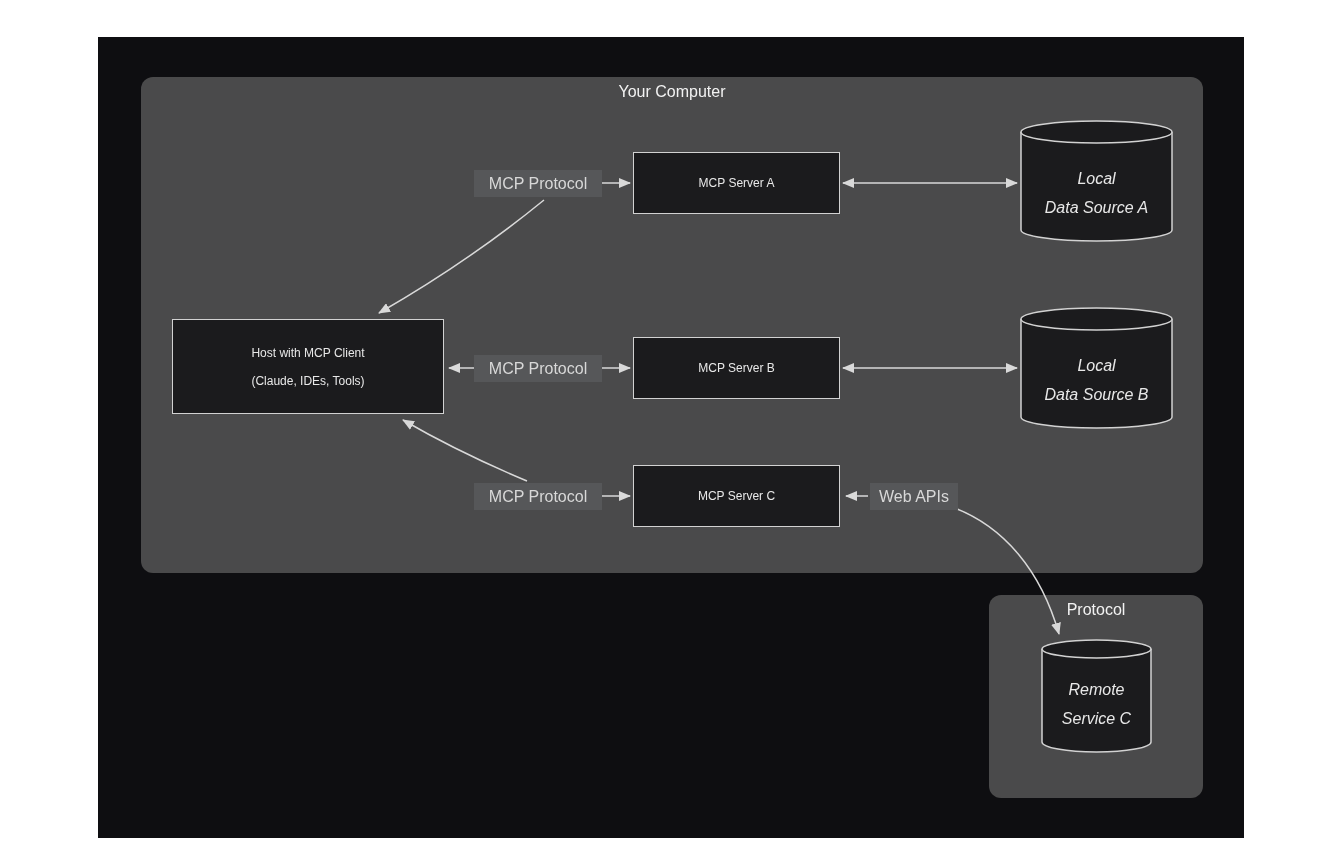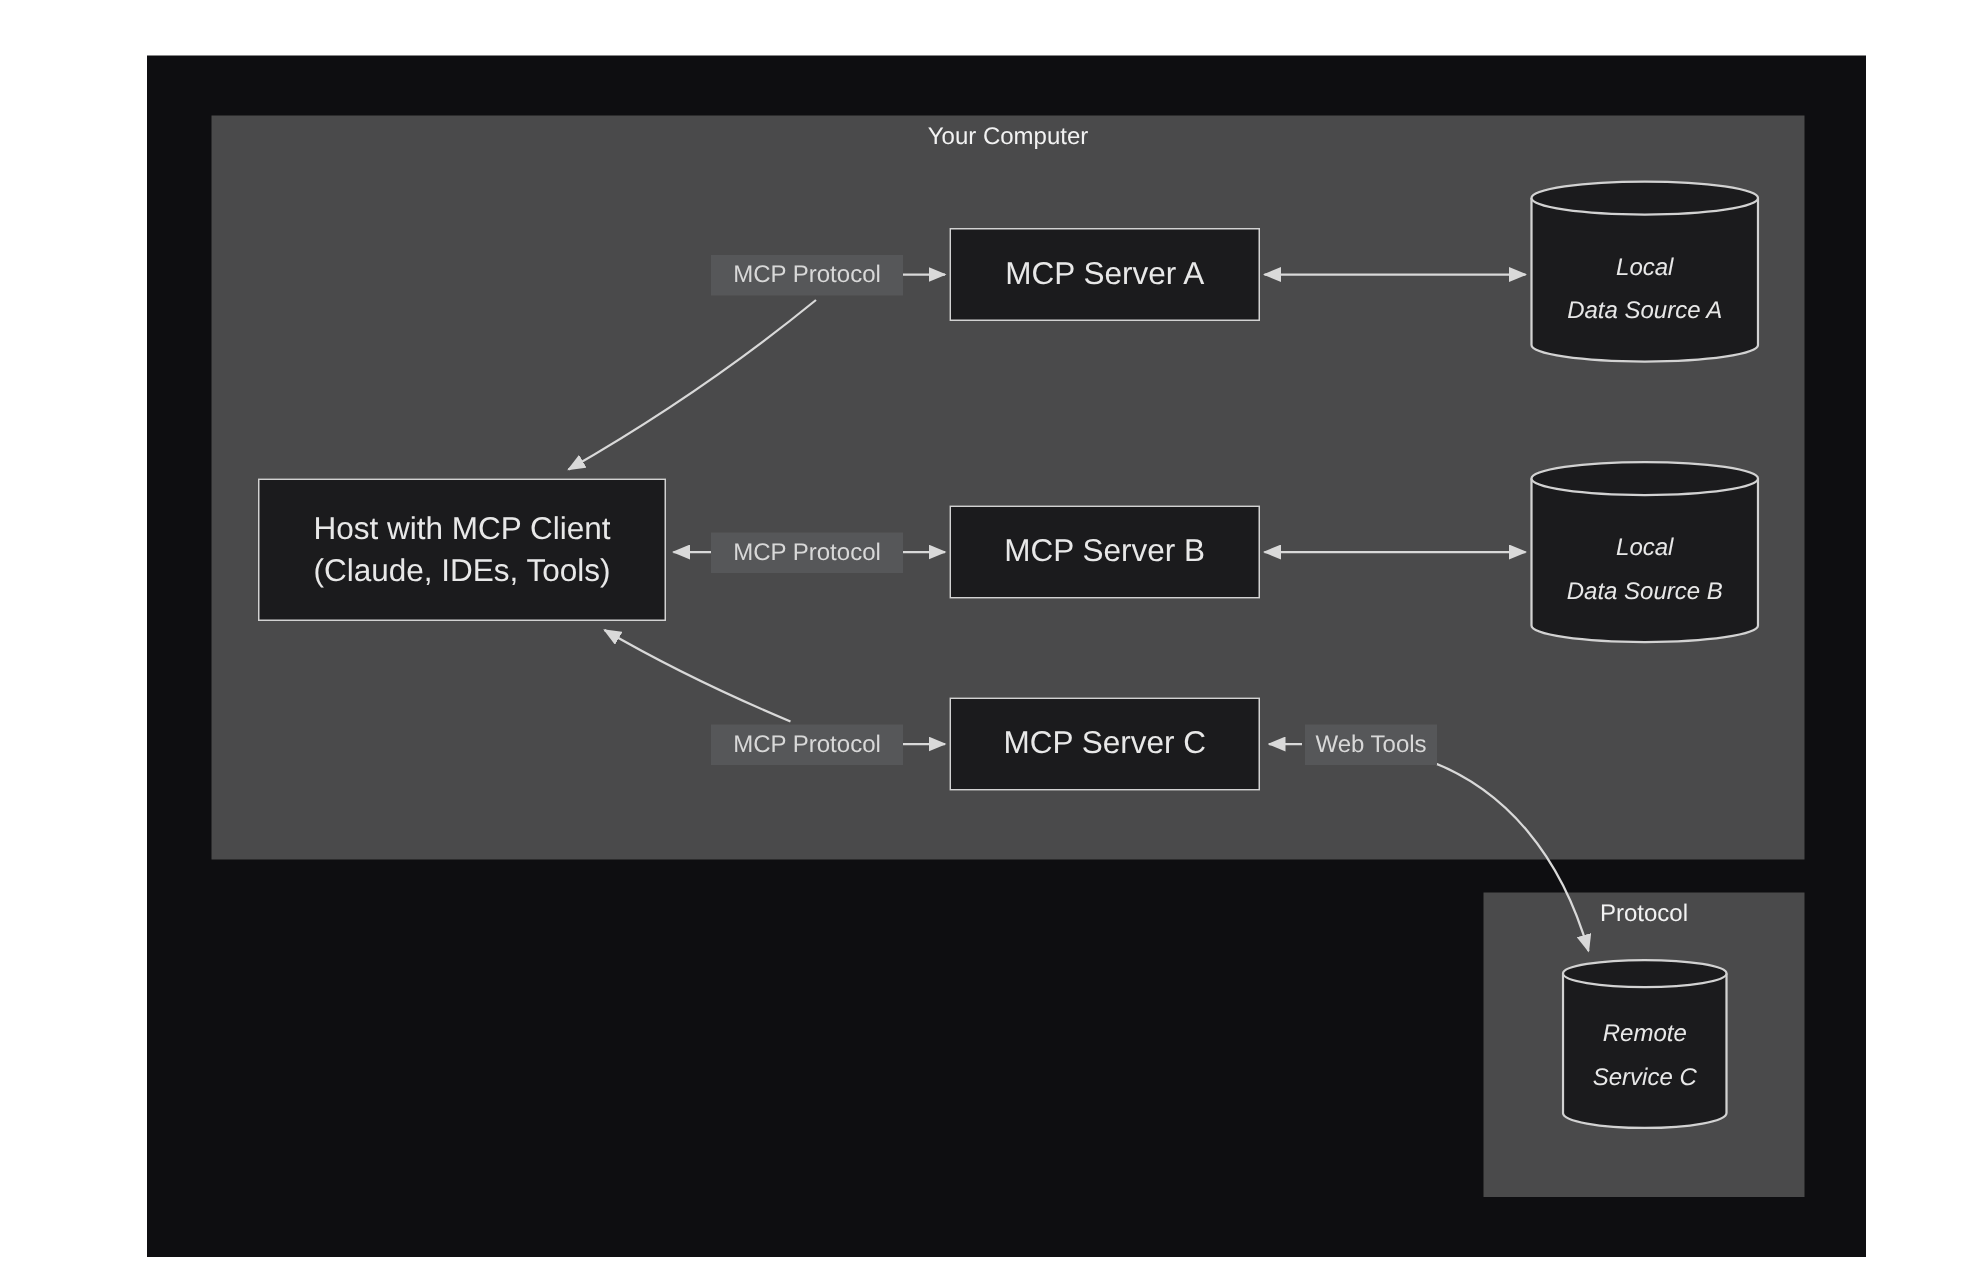"Your Computer" .container-box { border-radius: none -> 12px }
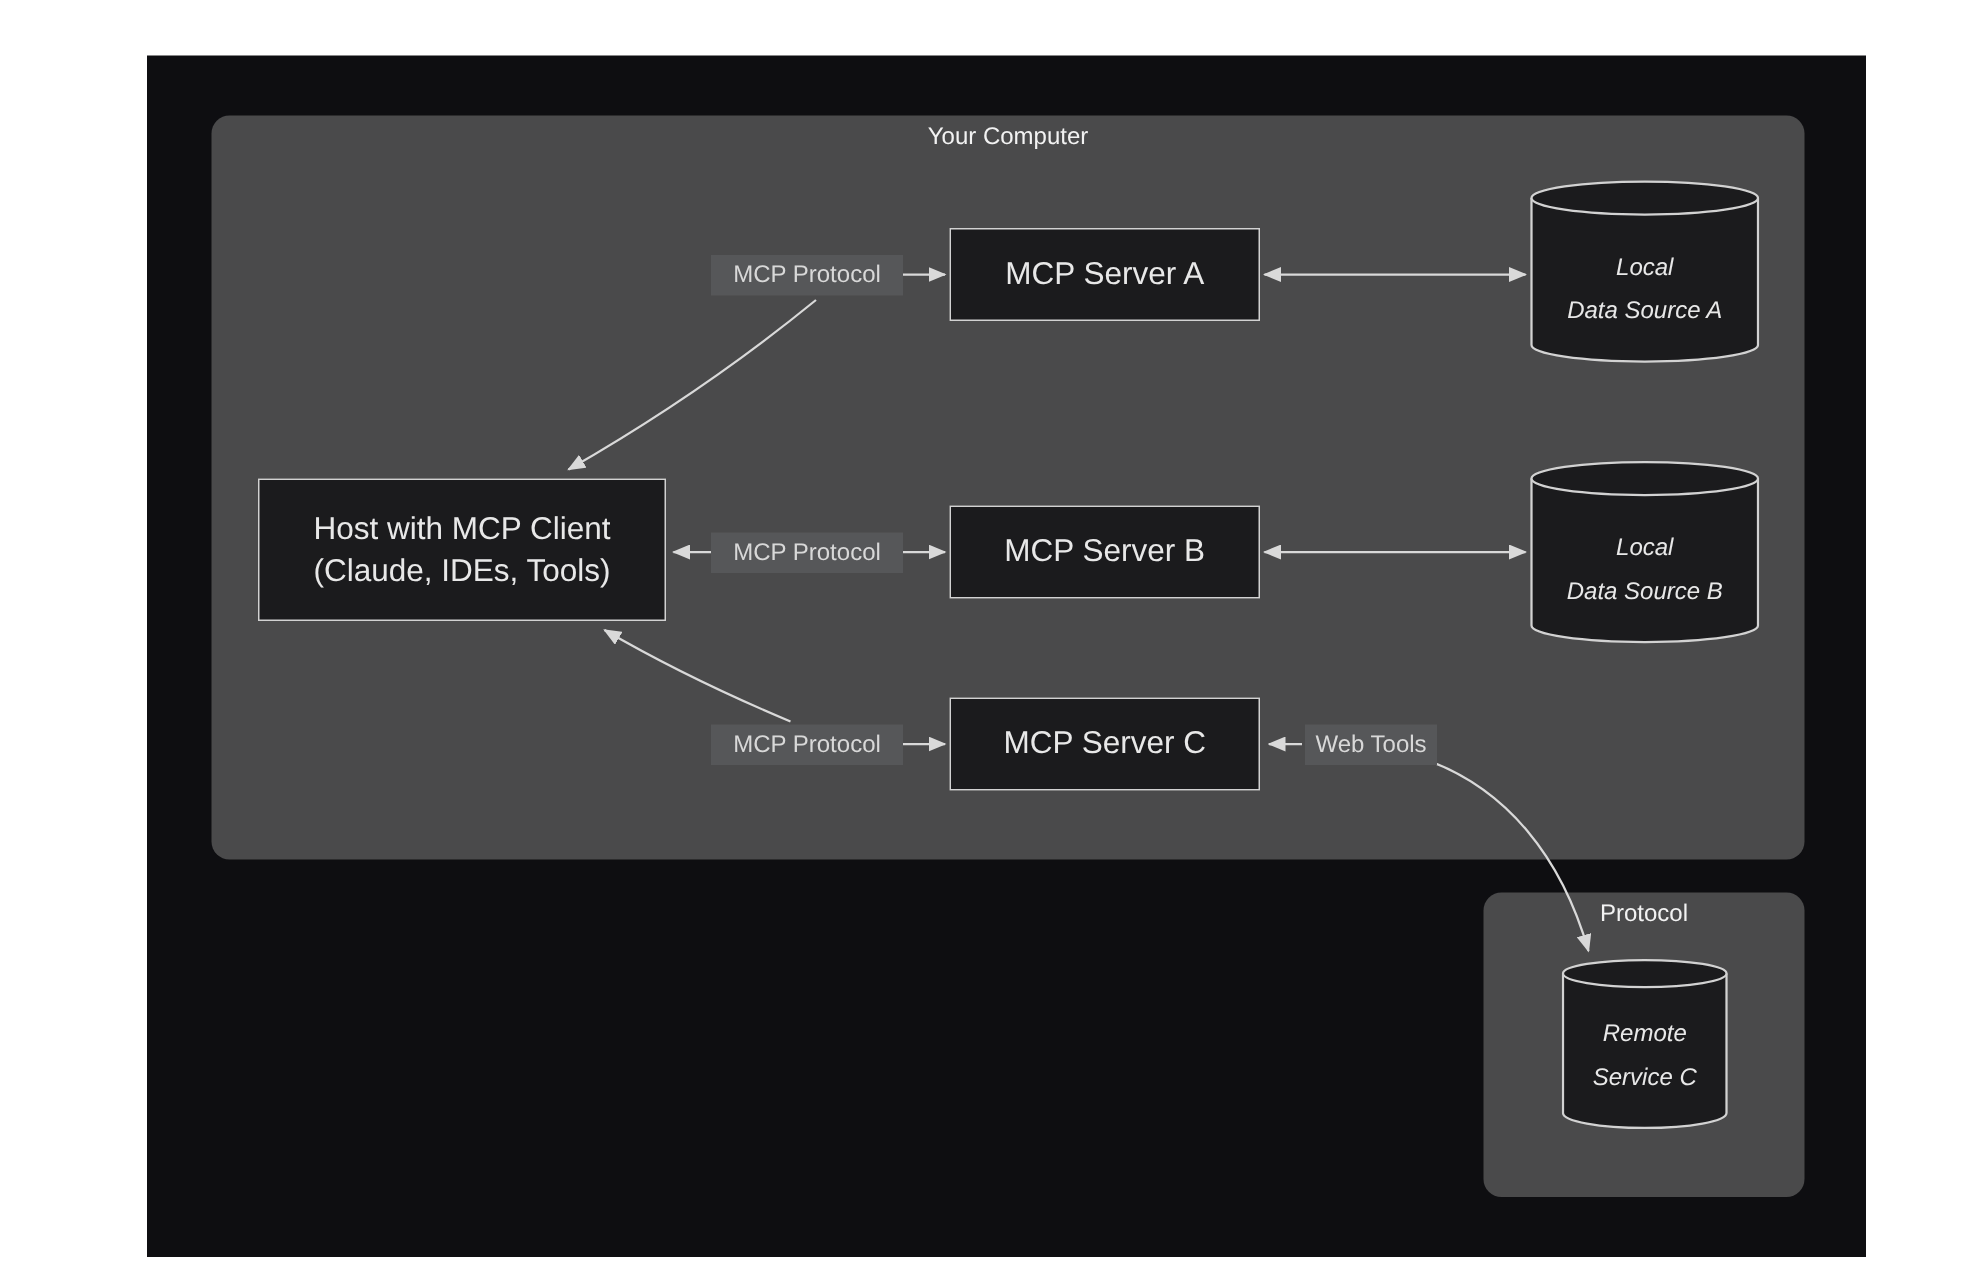"MCP Server A" .node { font-size: 21px -> 12px }
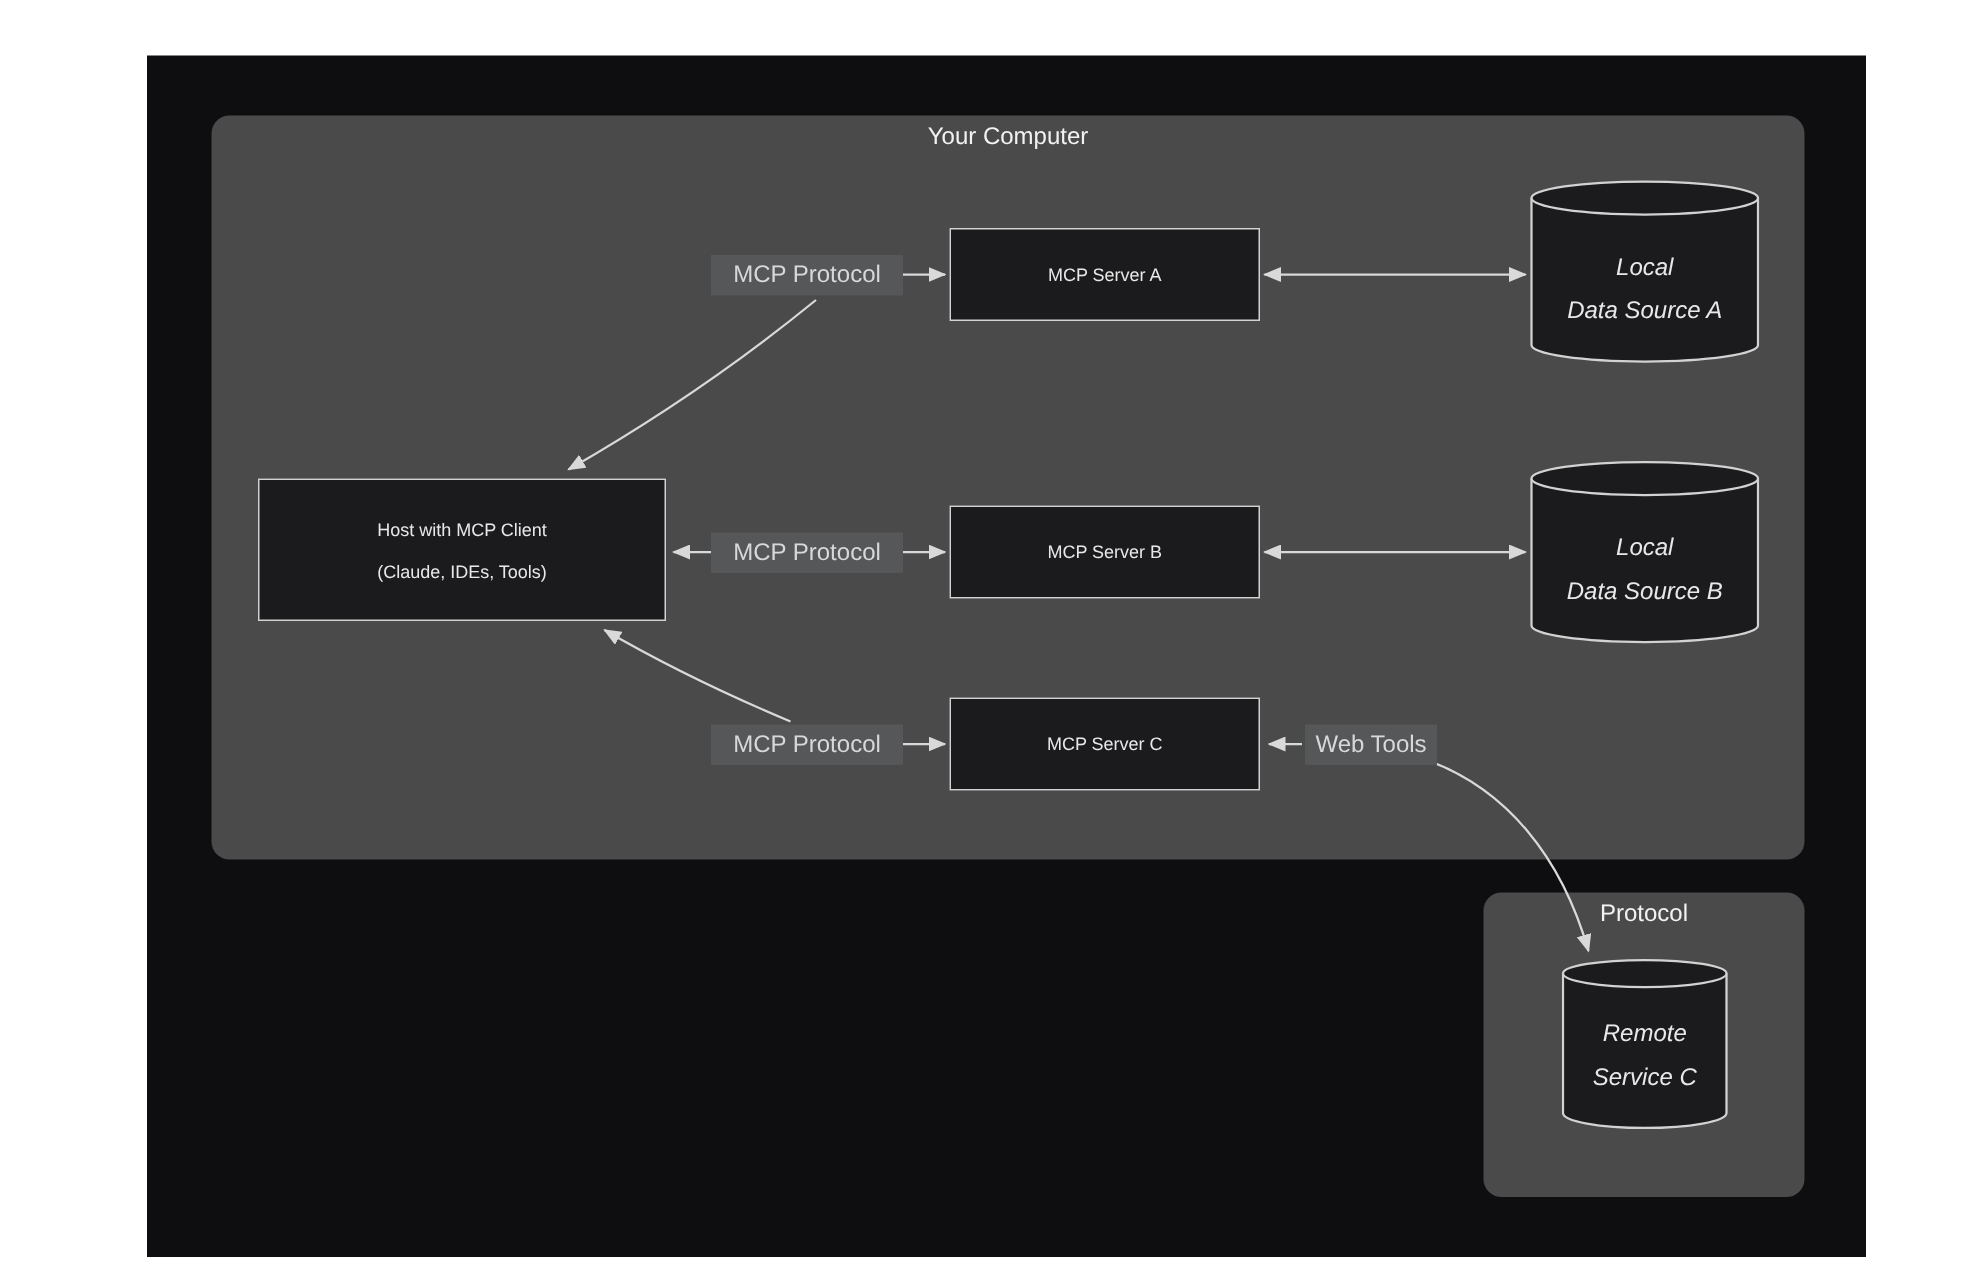"Web Tools" div.edge-label { text: Tools -> APIs }
